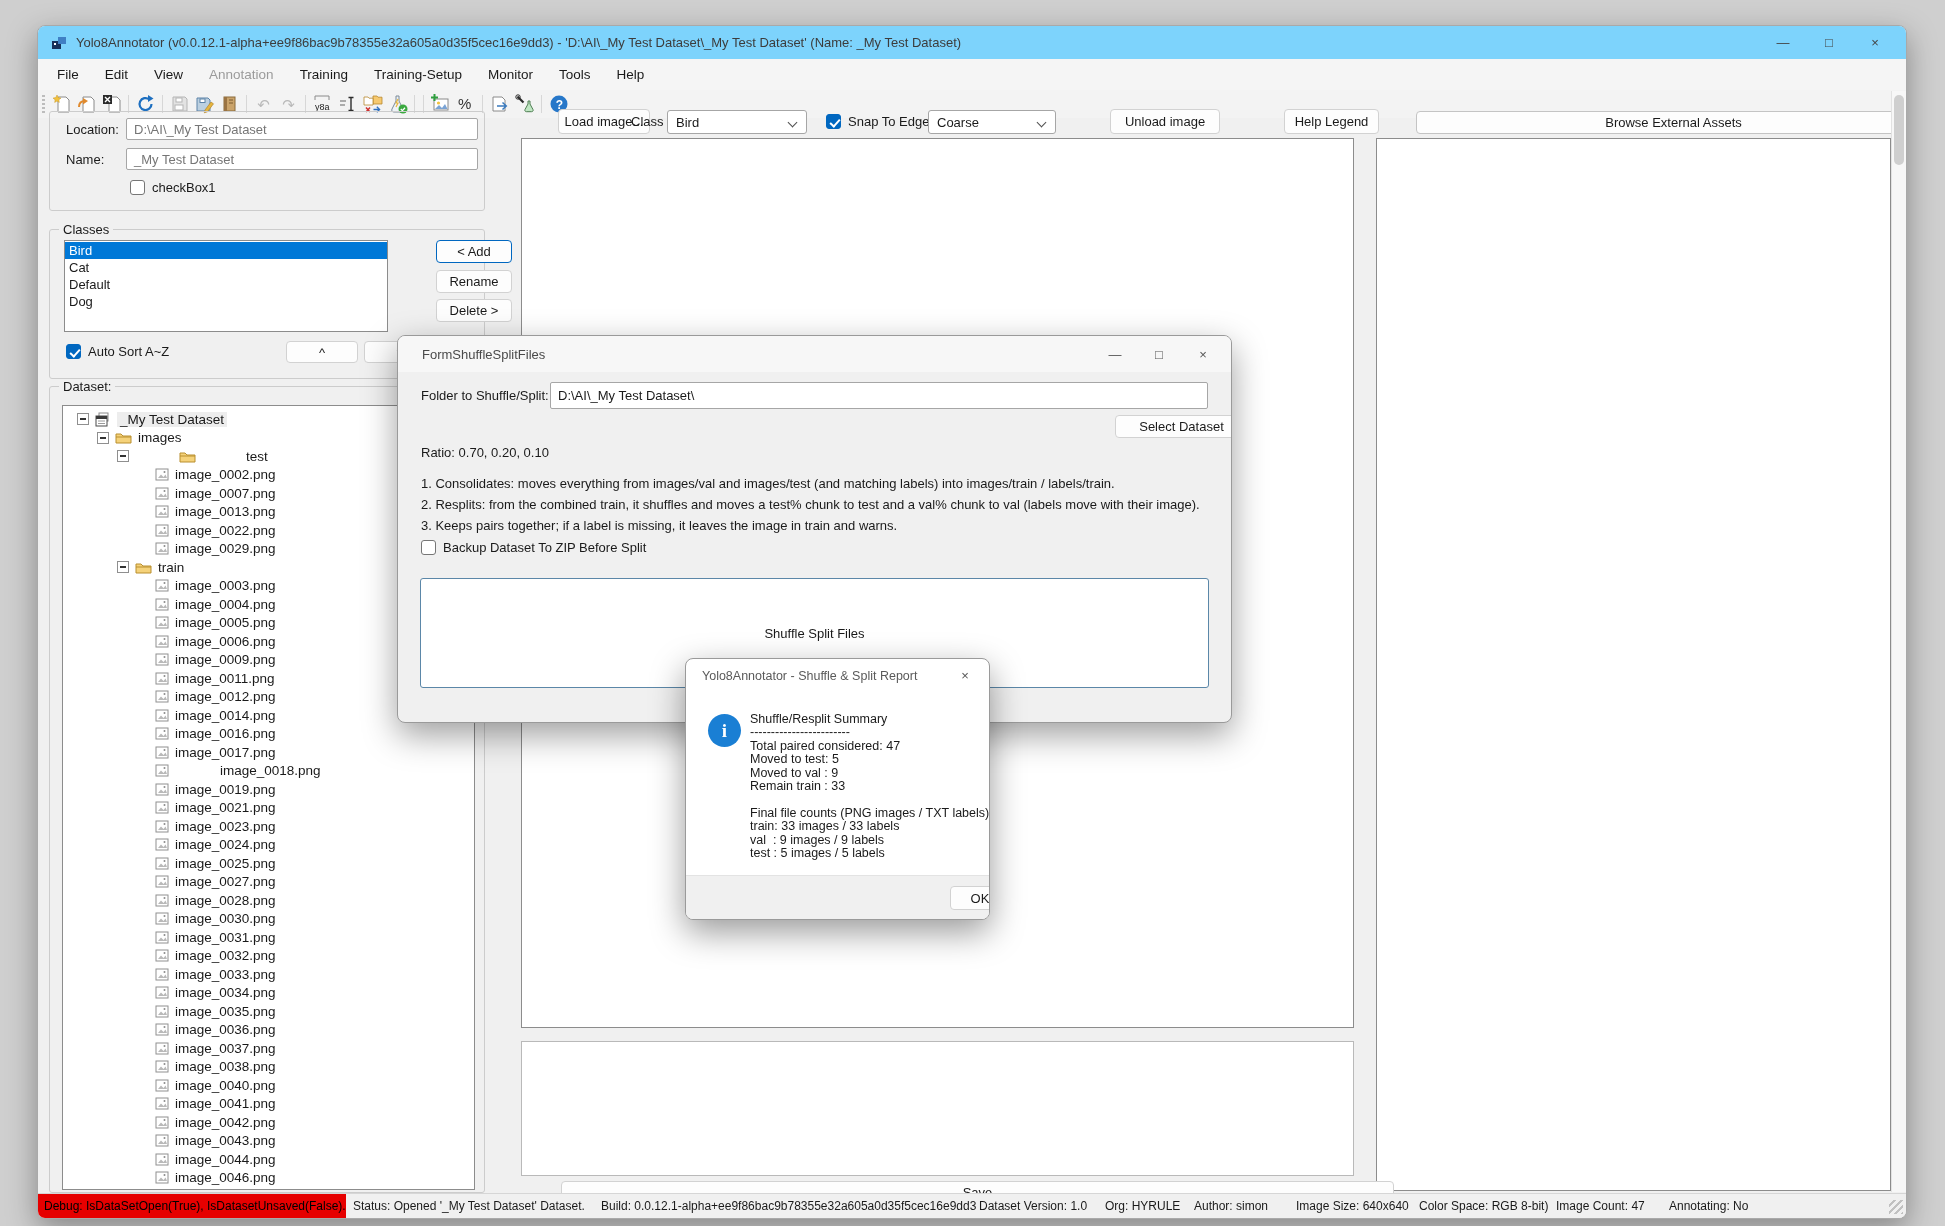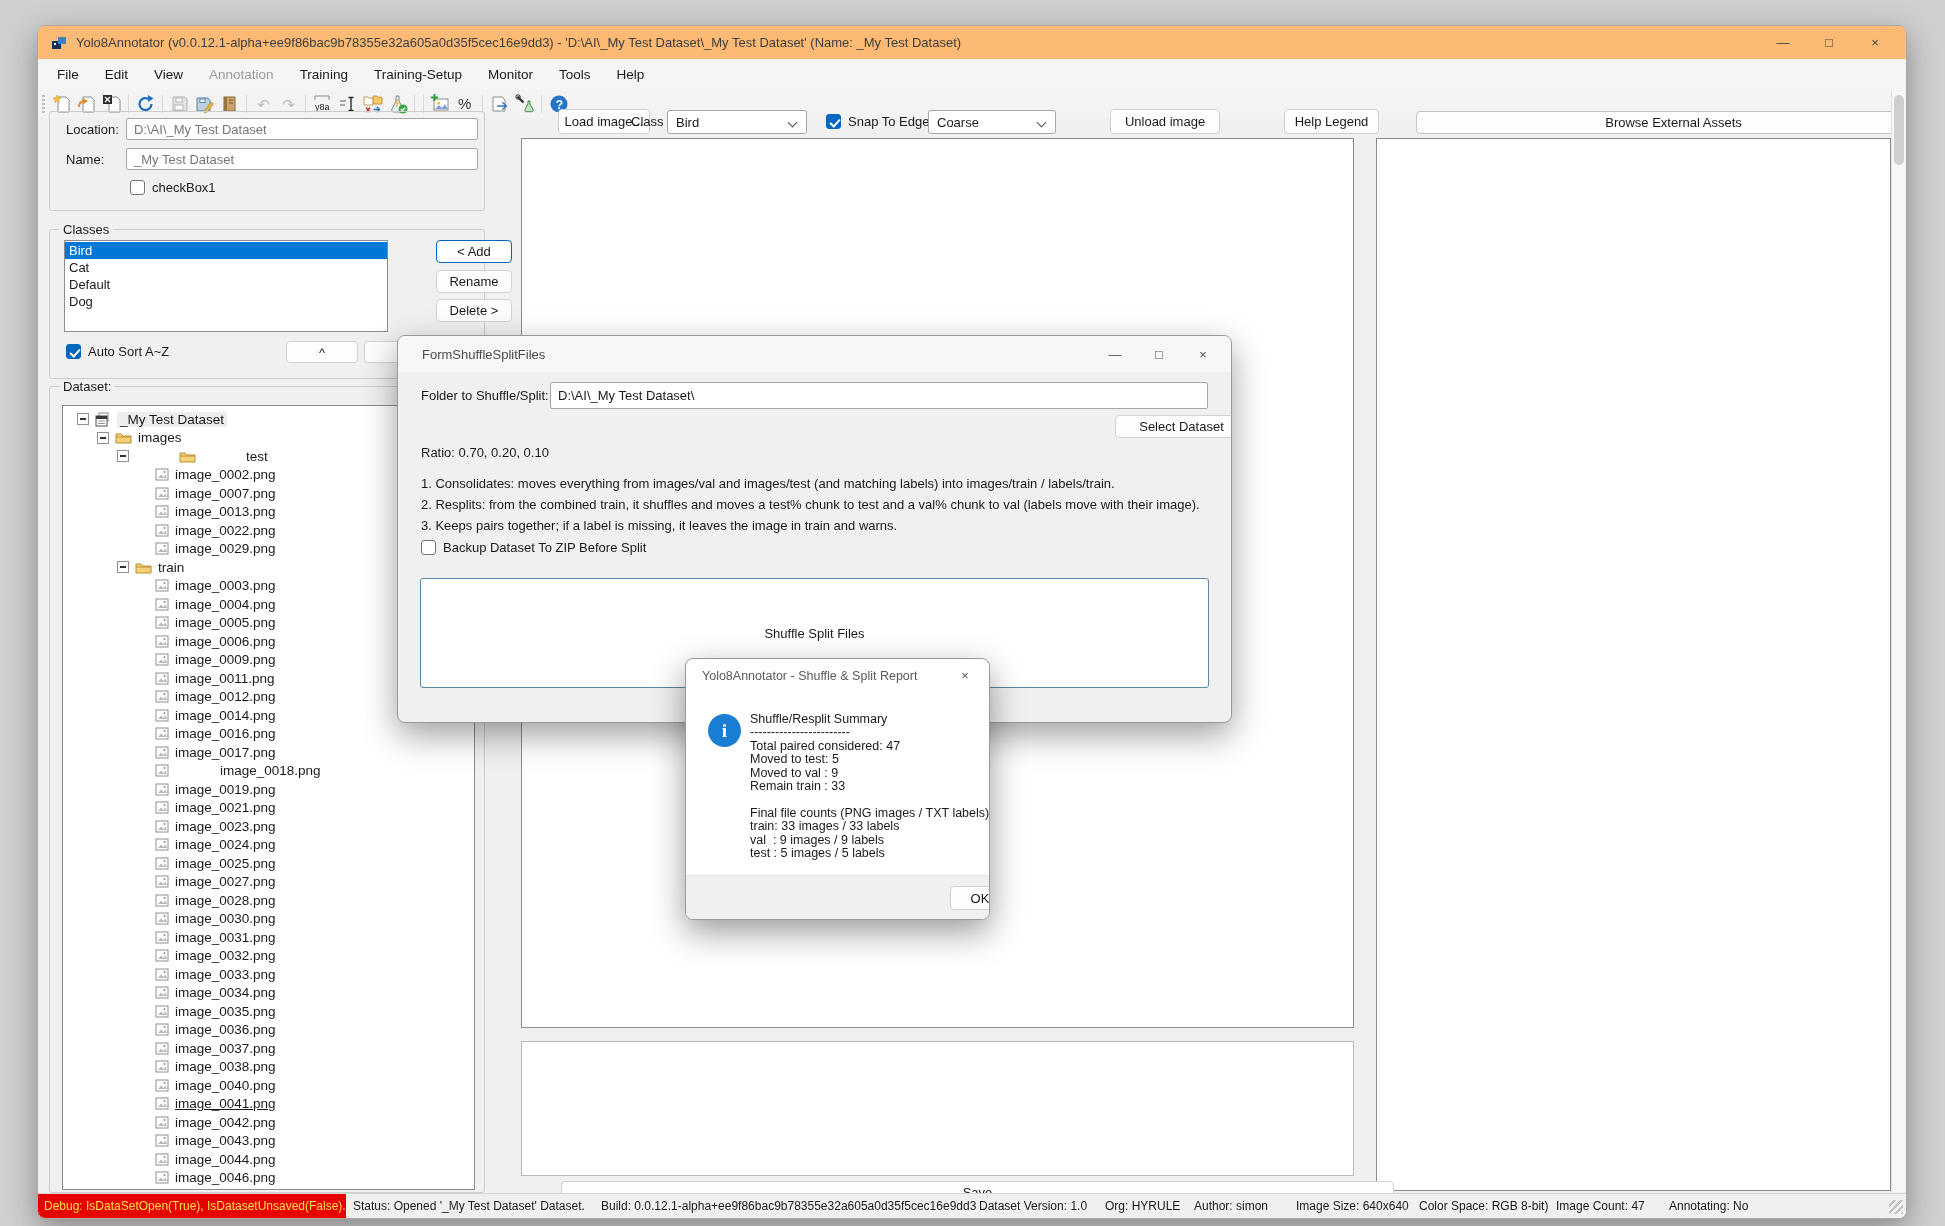"Yolo8Annotator" .titlebar { background: #fdba74 -> #7dd3fc }
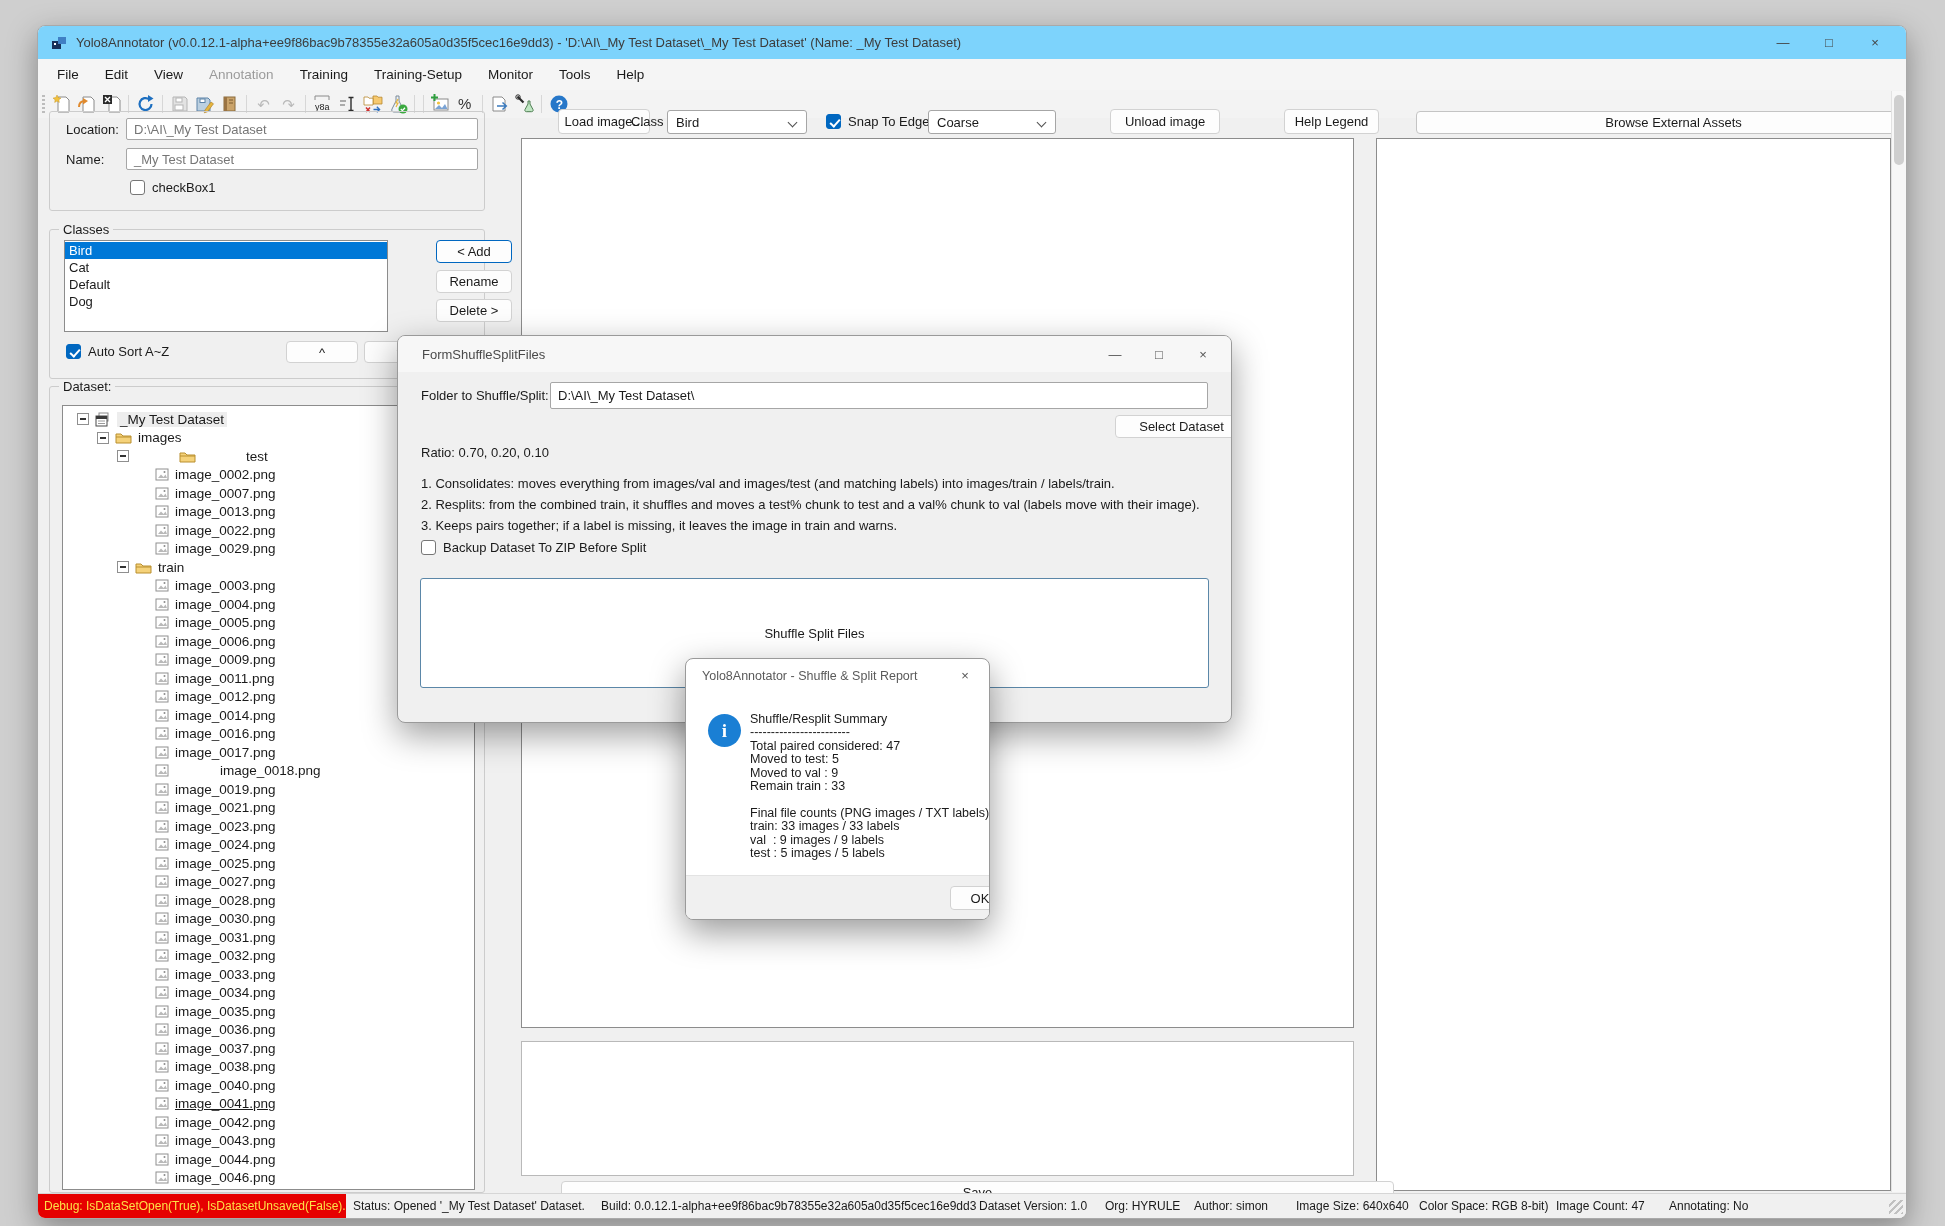"image_0041.png" div.trow { text-decoration: underline -> none }
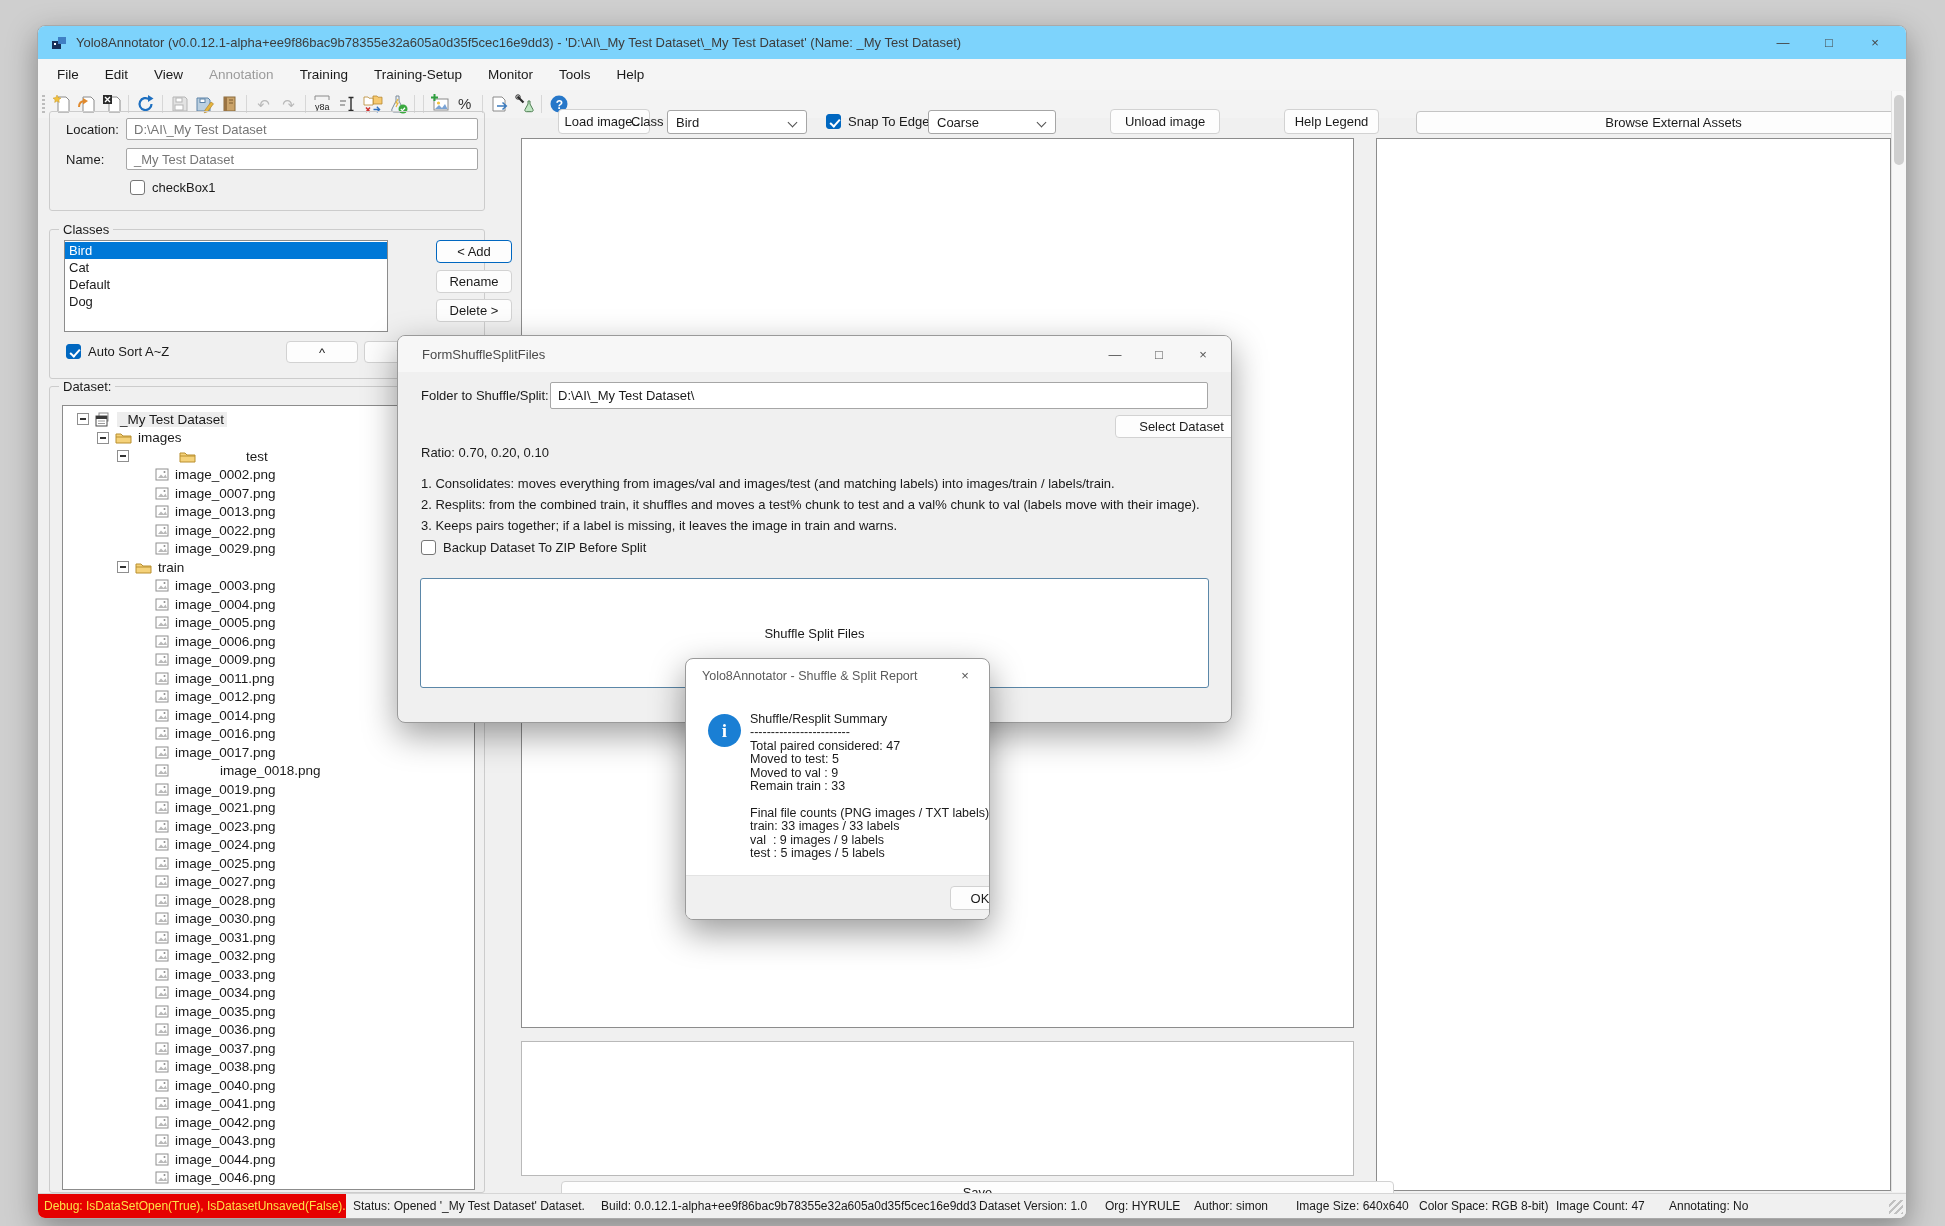"Debug: IsDataSetOpen(True)," .debug-badge { color: #fde047 -> #000000 }
